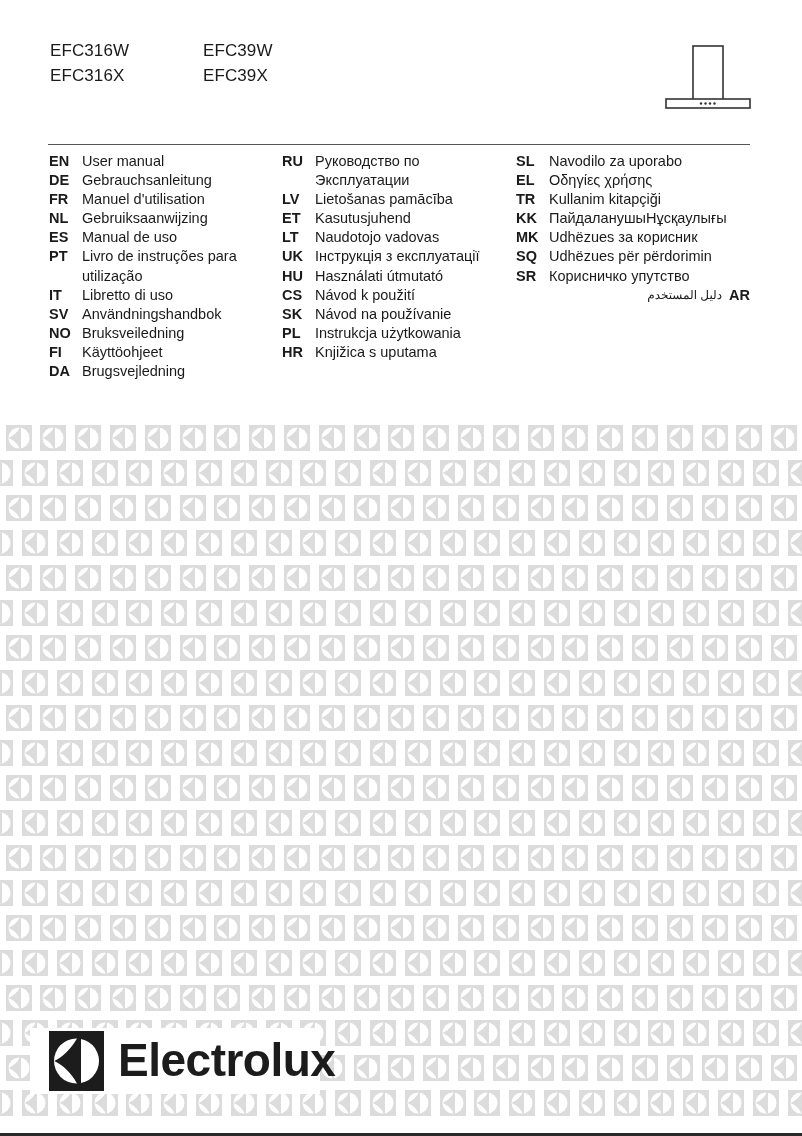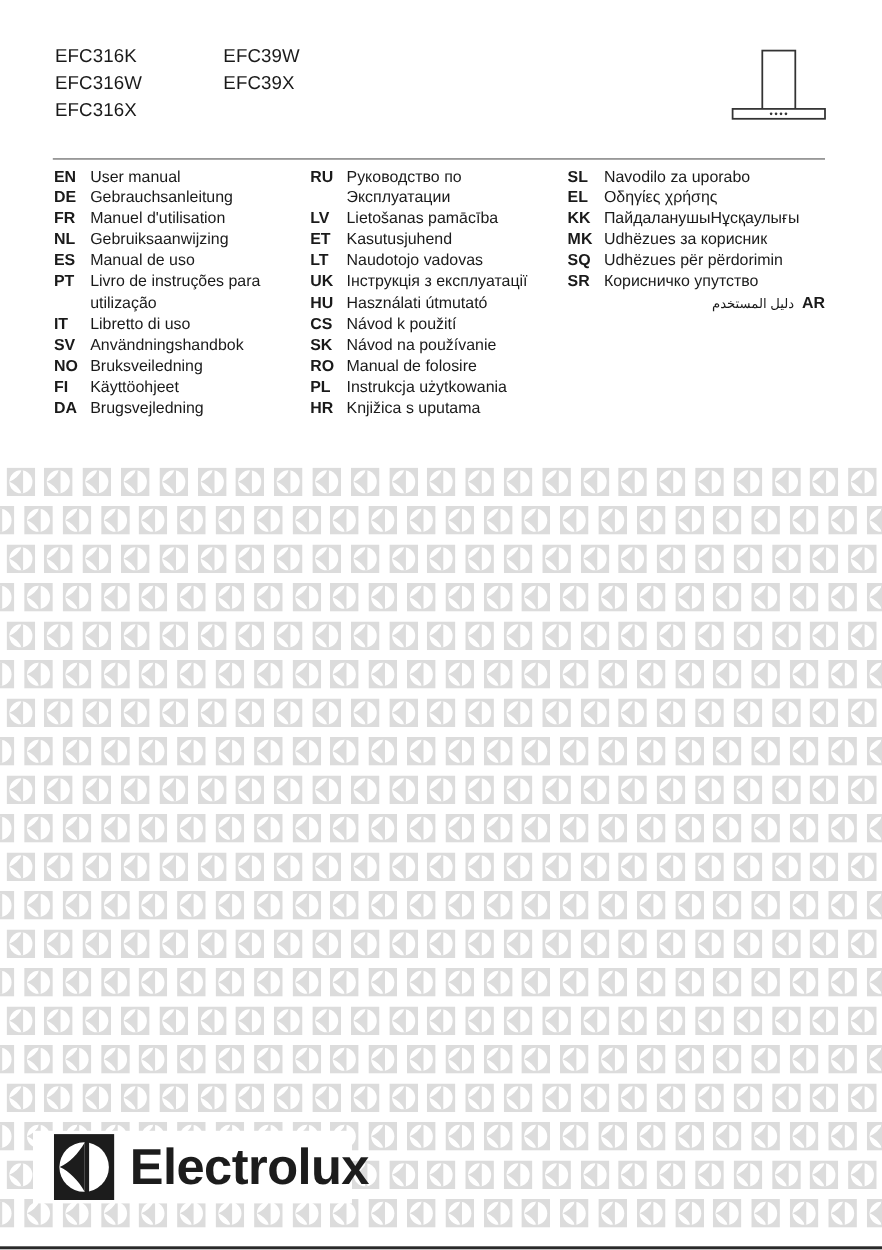"EFC316K" div.model { html: <div>EFC316K</div> -> none }
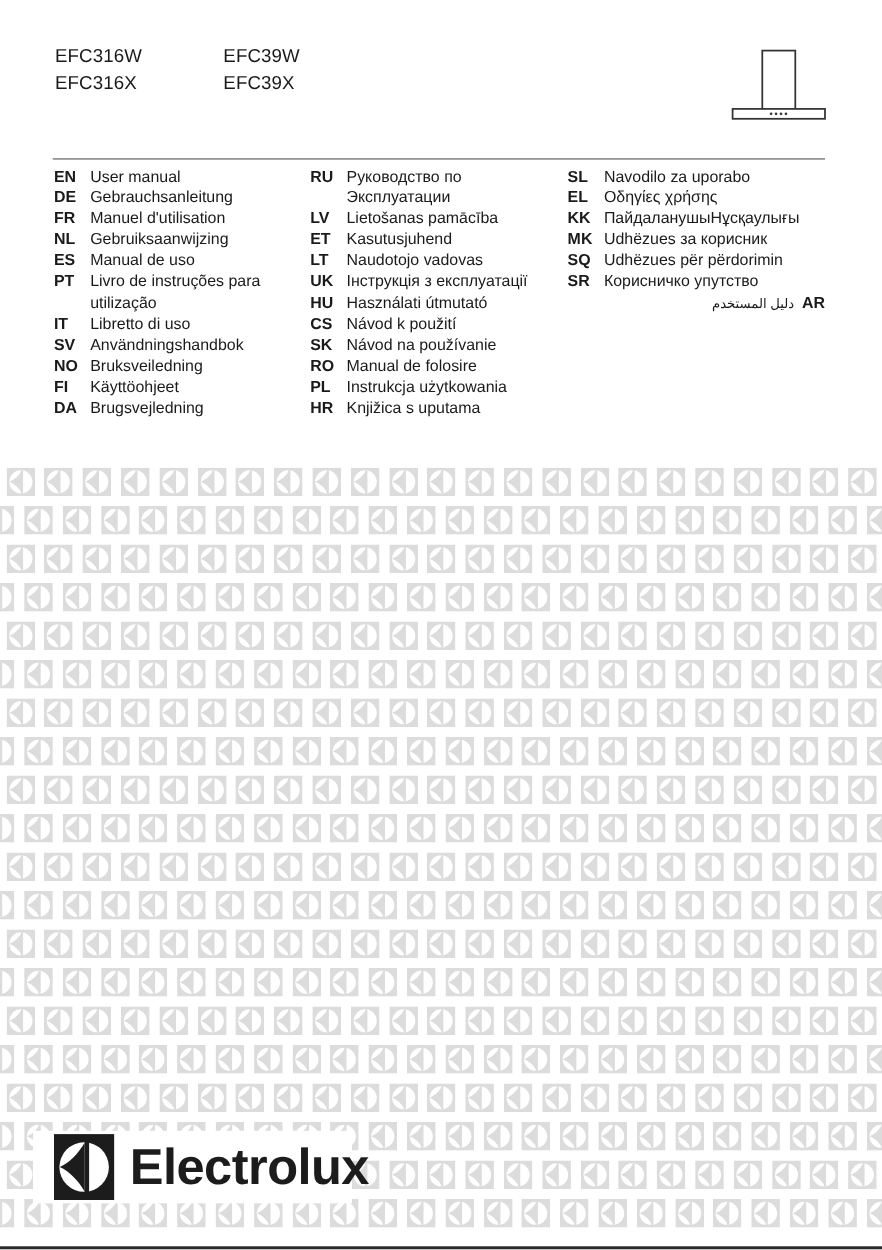"TR" div.lang-row { html: none -> <div> <span>TR</span> <span>Kullanim kitapçiği</span> </div> }
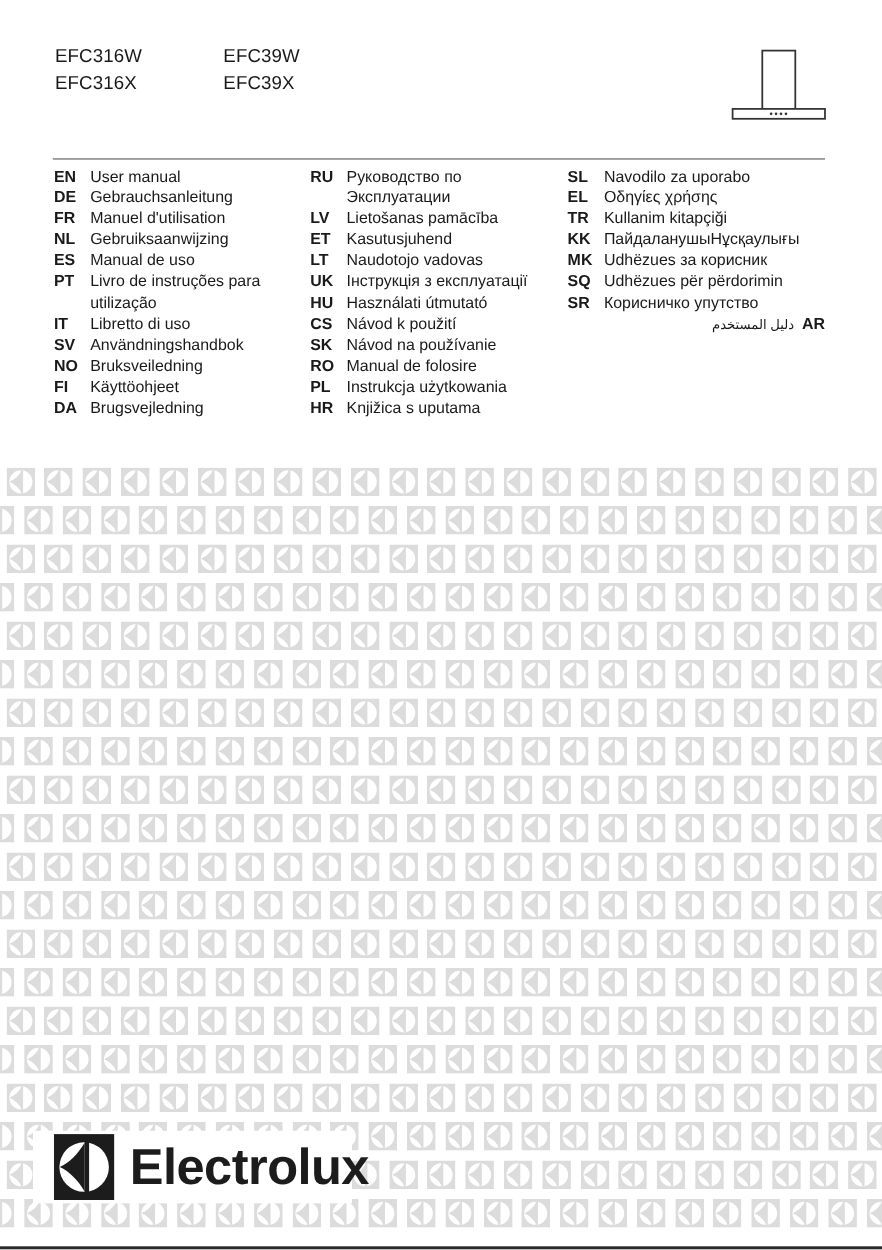"RO" div.lang-row { html: <div> <span>RO</span> <span>Manual de folosire</span> </div> -> none }
